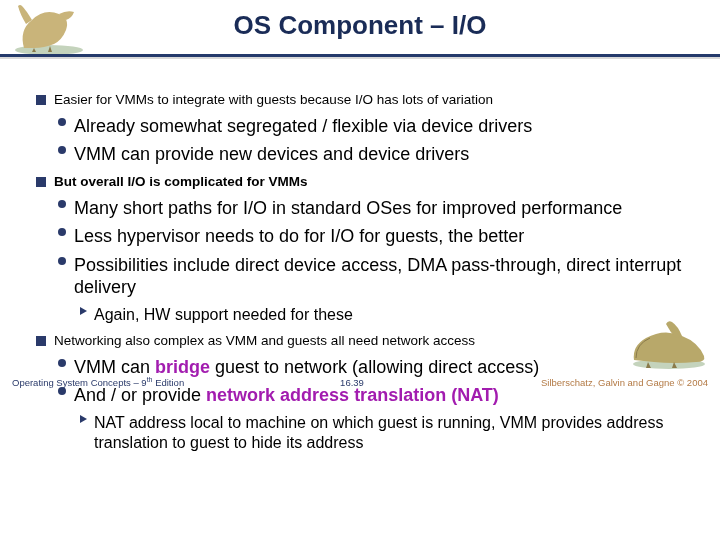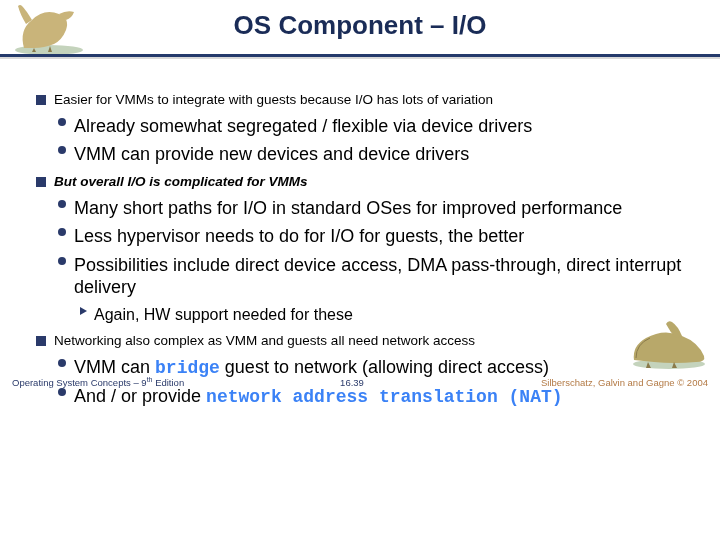"But overall I/O is complicated" .bold { font-style: italic -> none }
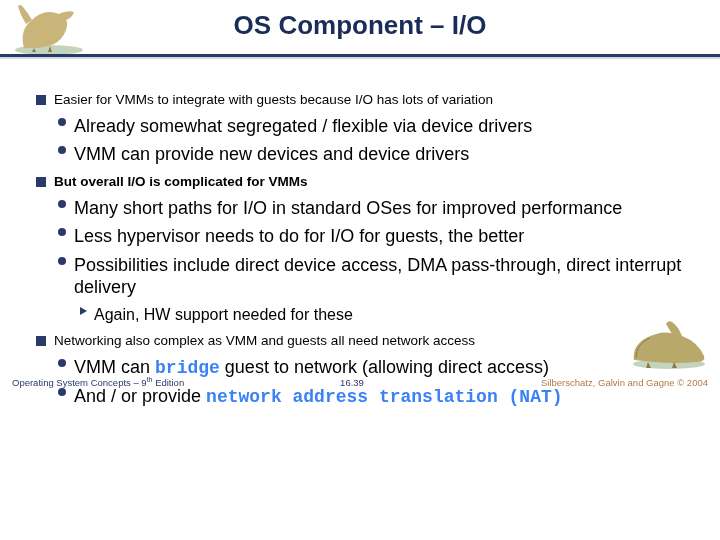"bridge" .hl { color: #3b82f6 -> #a21caf; font-family: Liberation Mono, monospace -> none }
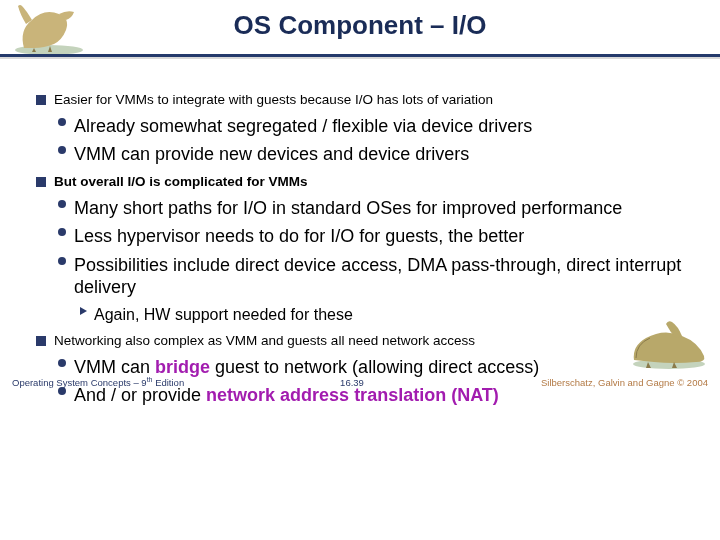"NAT address local to machine" div.l3 { html: none -> <div>NAT address local to machine on which guest is running, VMM provides address translation to guest to hide its address</div> }
